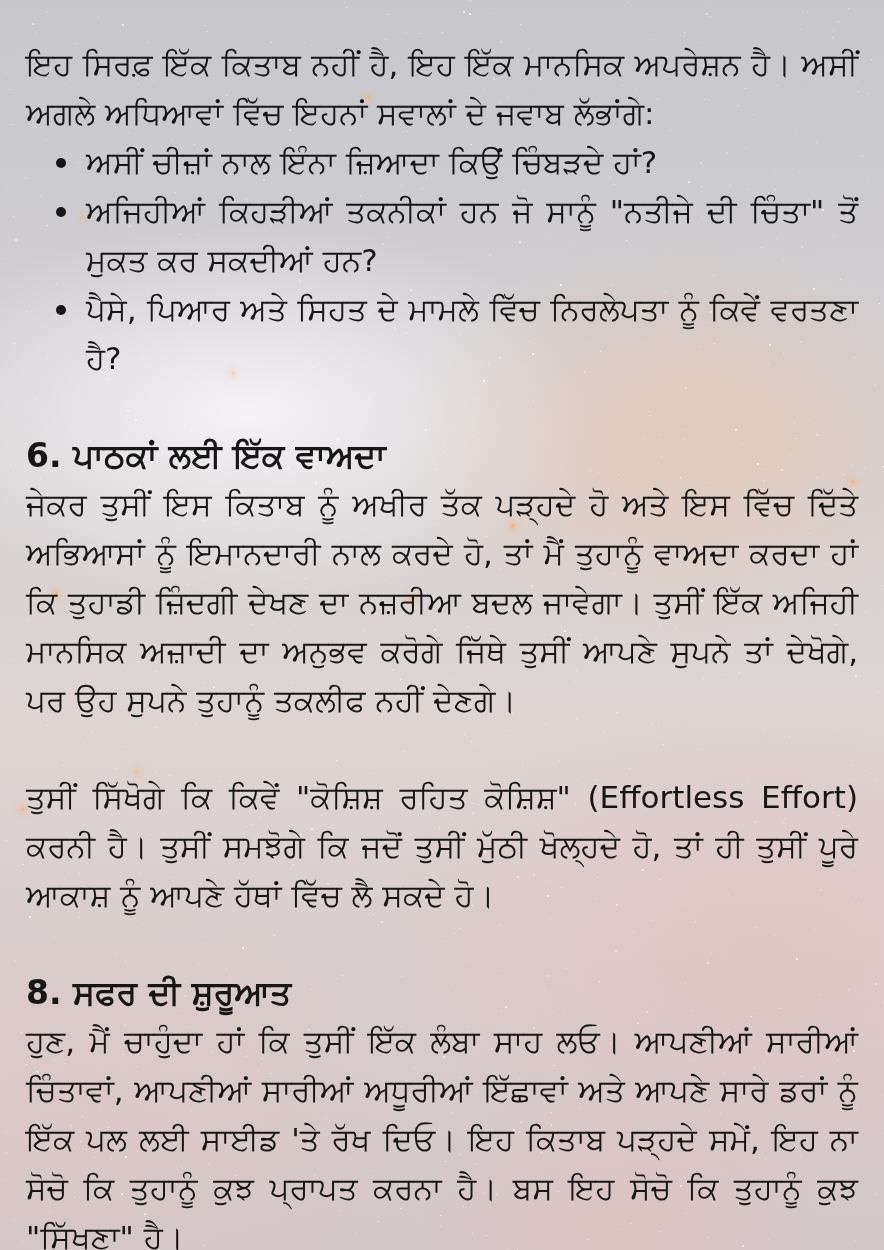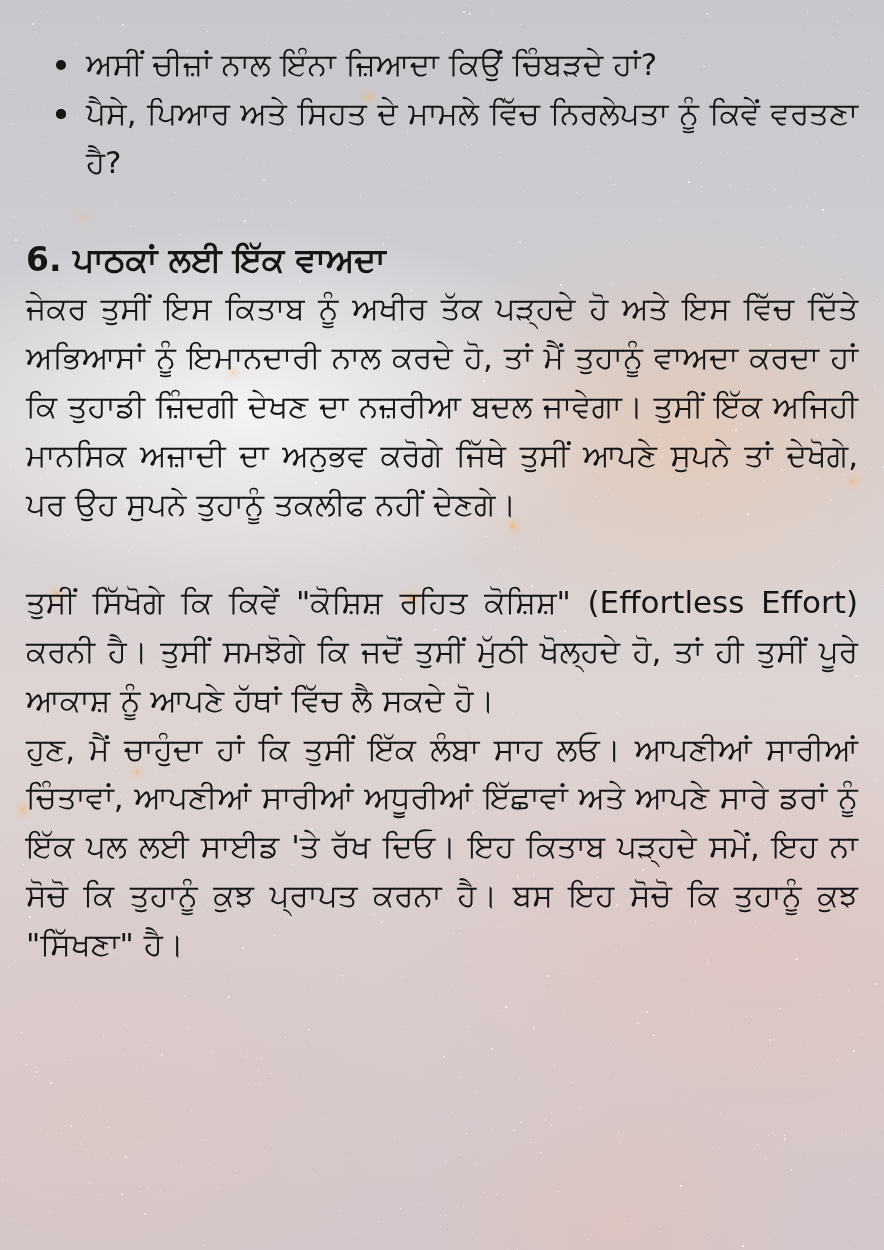"ਇਹ ਸਿਰਫ਼ ਇੱਕ ਕਿਤਾਬ ਨਹੀਂ" p.para { html: none -> <p>ਇਹ ਸਿਰਫ਼ ਇੱਕ ਕਿਤਾਬ ਨਹੀਂ ਹੈ, ਇਹ ਇੱਕ ਮਾਨਸਿਕ ਅਪਰੇਸ਼ਨ ਹੈ। ਅਸੀਂ ਅਗਲੇ ਅਧਿਆਵਾਂ ਵਿੱਚ ਇਹਨਾਂ ਸਵਾਲਾਂ ਦੇ ਜਵਾਬ ਲੱਭਾਂਗੇ:</p> }
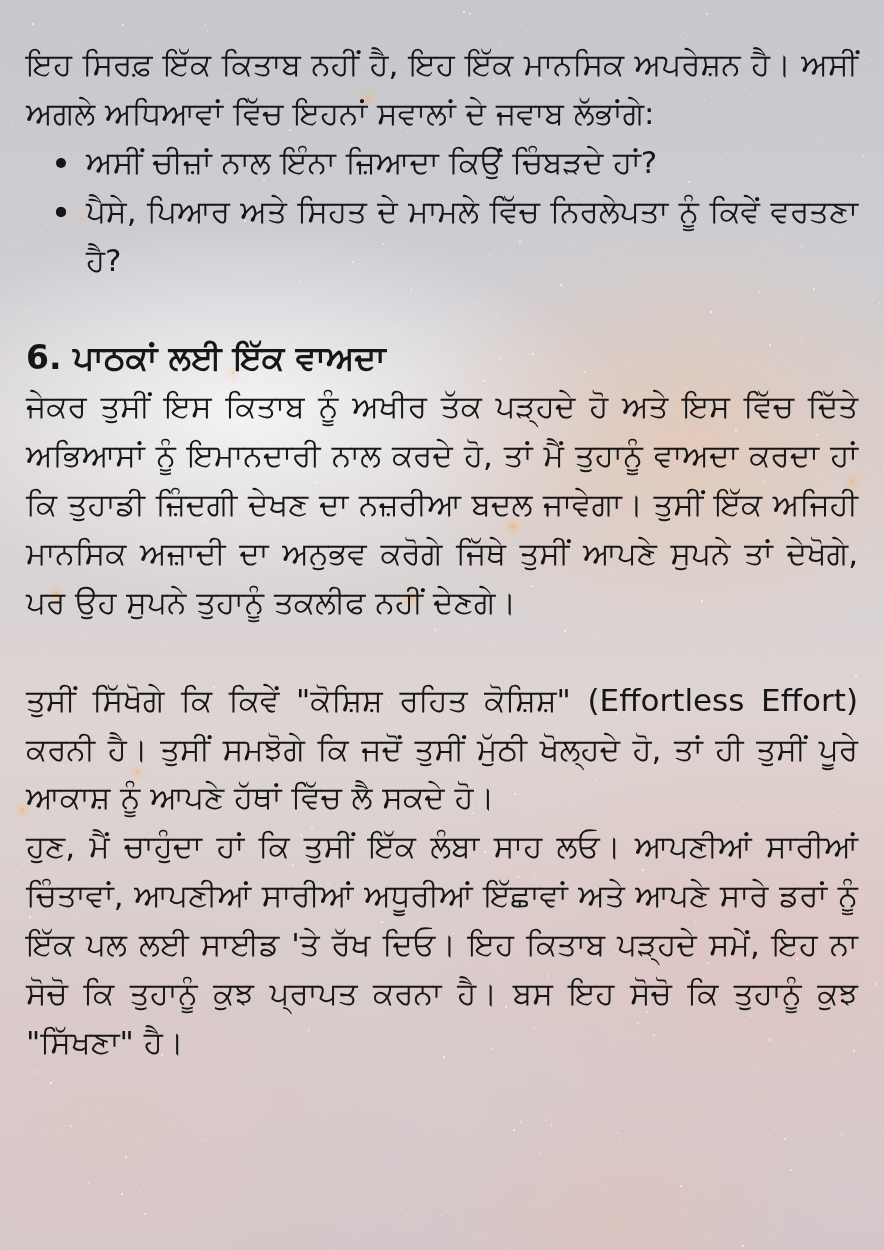"ਅਜਿਹੀਆਂ ਕਿਹੜੀਆਂ ਤਕਨੀਕਾਂ ਹਨ ਜੋ" span { html: none -> <span>ਅਜਿਹੀਆਂ ਕਿਹੜੀਆਂ ਤਕਨੀਕਾਂ ਹਨ ਜੋ ਸਾਨੂੰ "ਨਤੀਜੇ ਦੀ ਚਿੰਤਾ" ਤੋਂ ਮੁਕਤ ਕਰ ਸਕਦੀਆਂ ਹਨ?</span> }
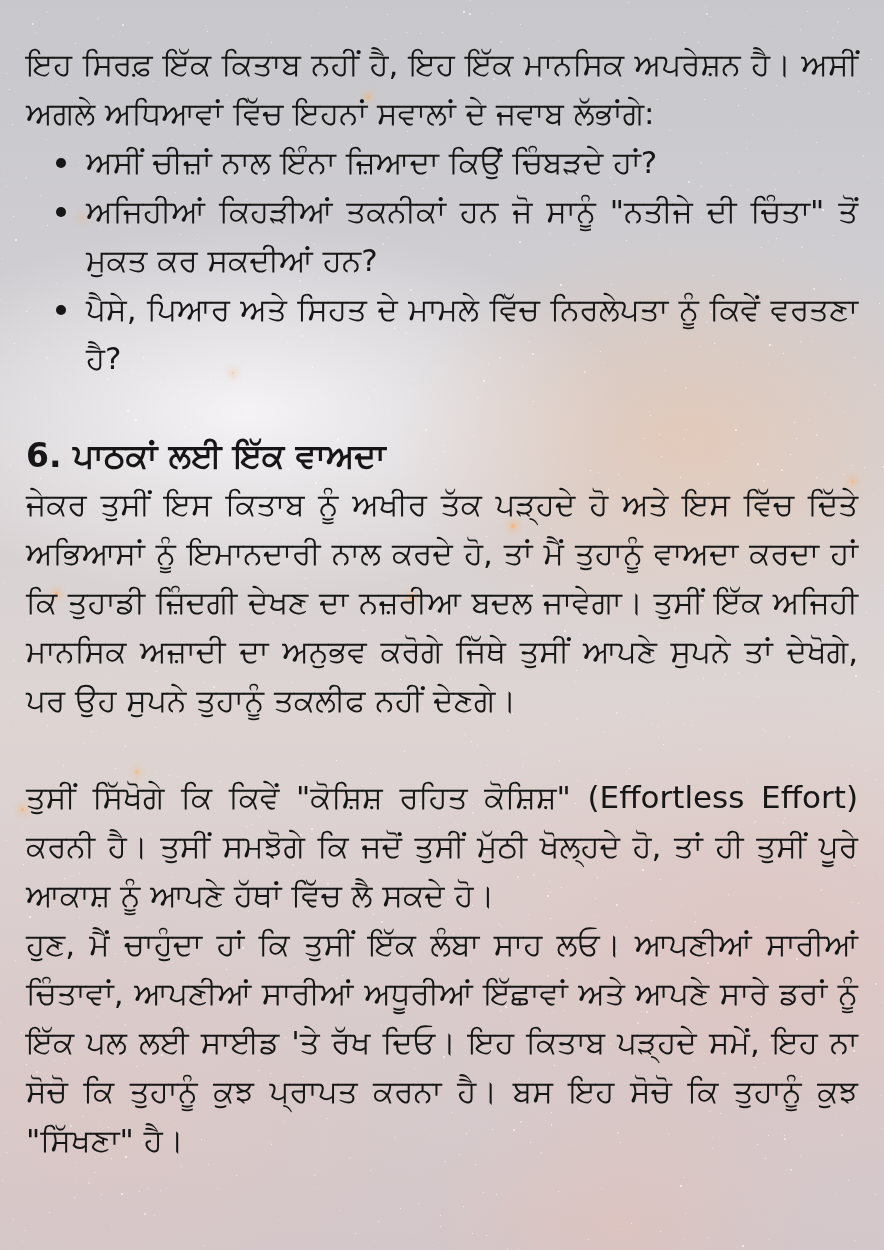"8. ਸਫਰ ਦੀ ਸ਼ੁਰੂਆਤ" h2.section-heading { html: none -> <h2>8. ਸਫਰ ਦੀ ਸ਼ੁਰੂਆਤ</h2> }
